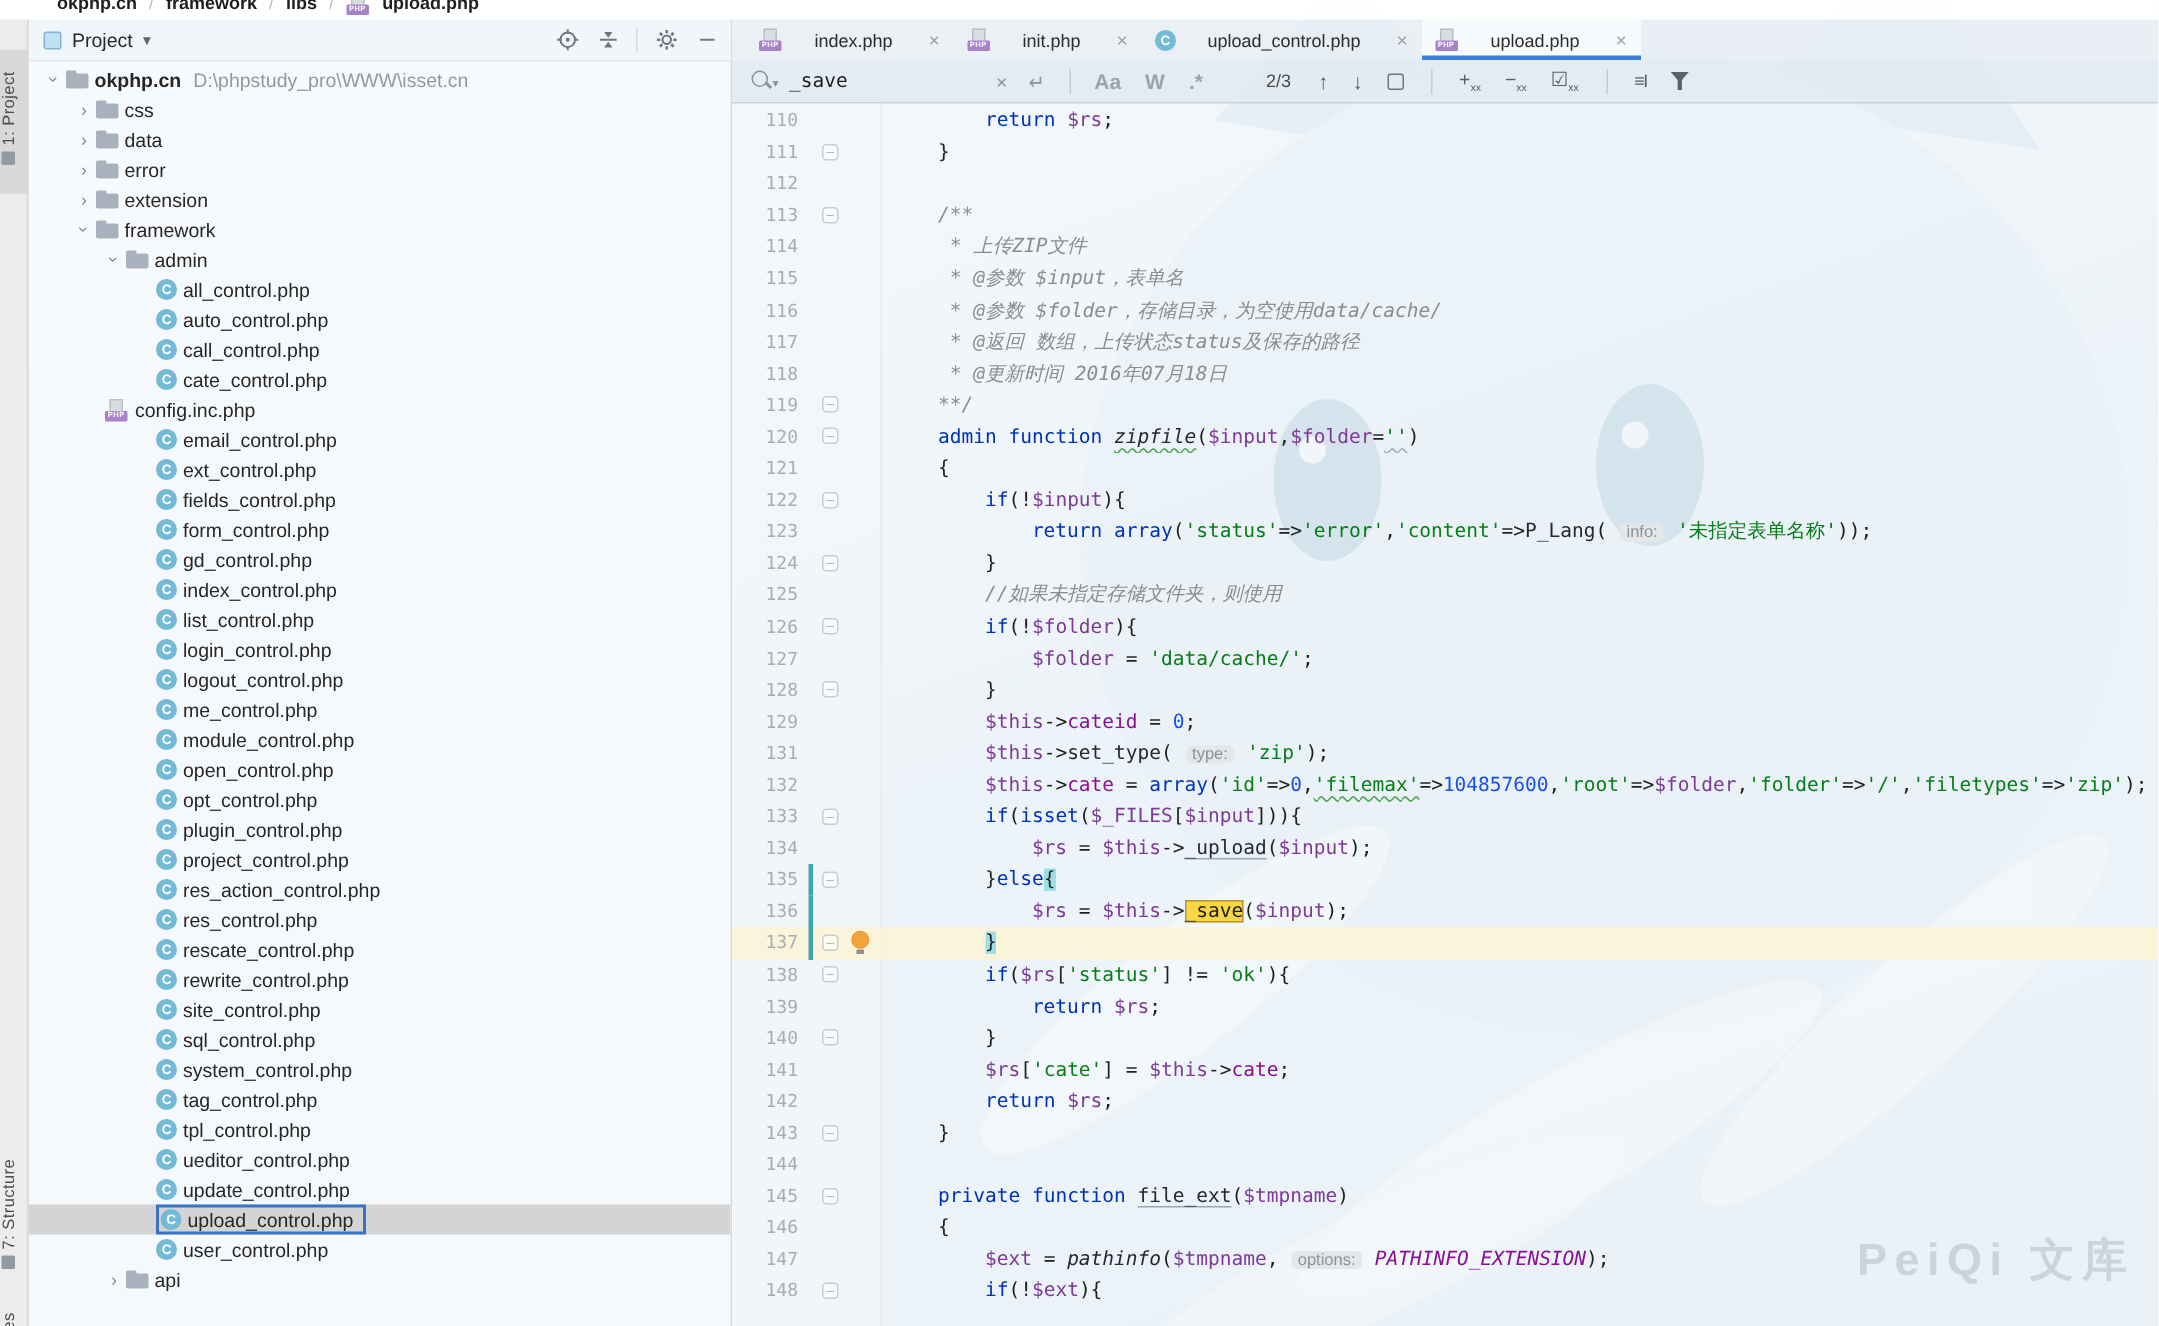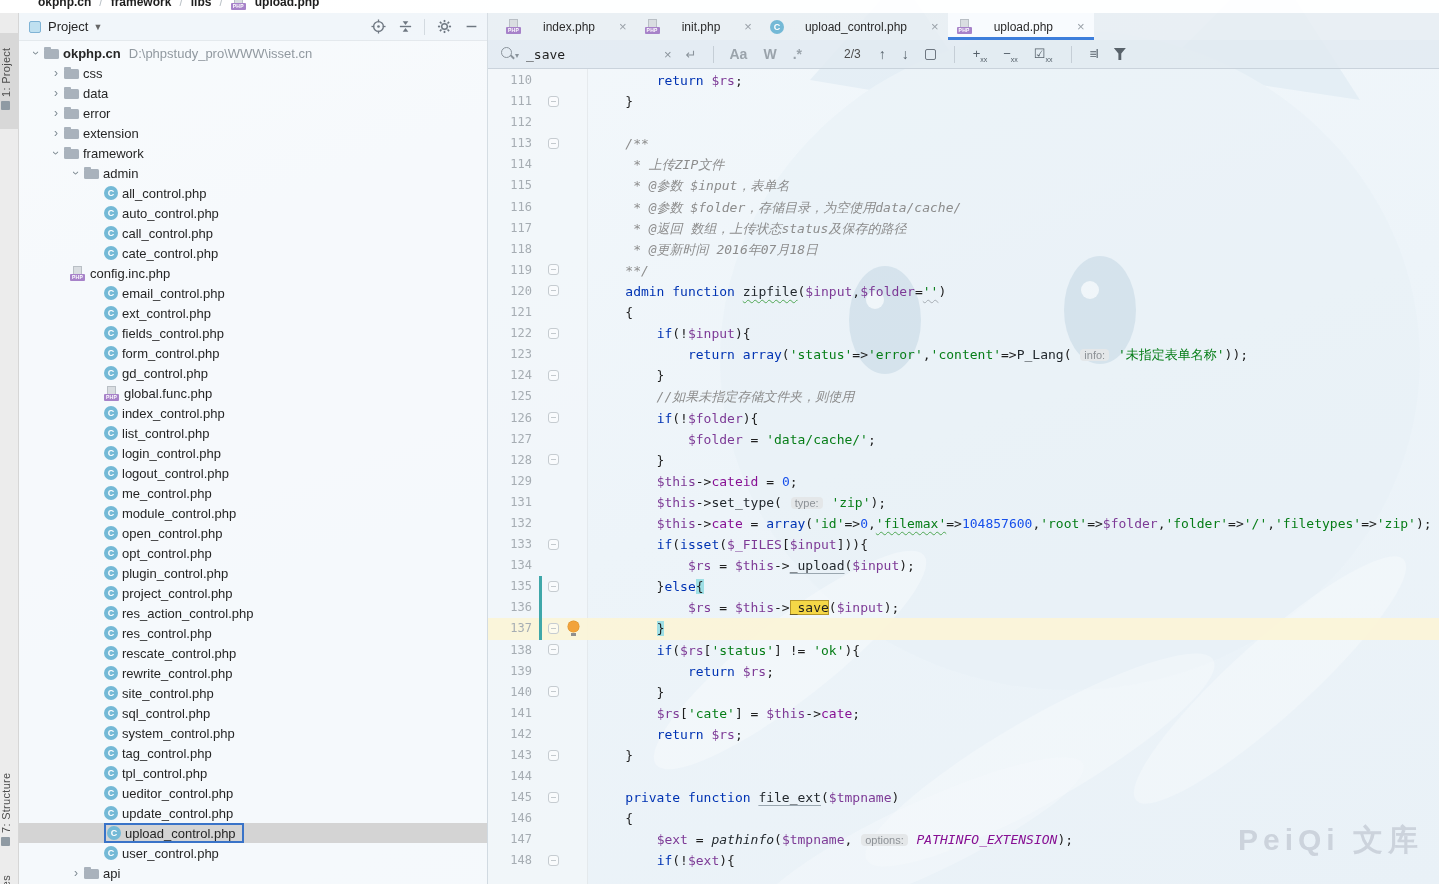"zipfile" .sfnw { font-style: none -> italic }
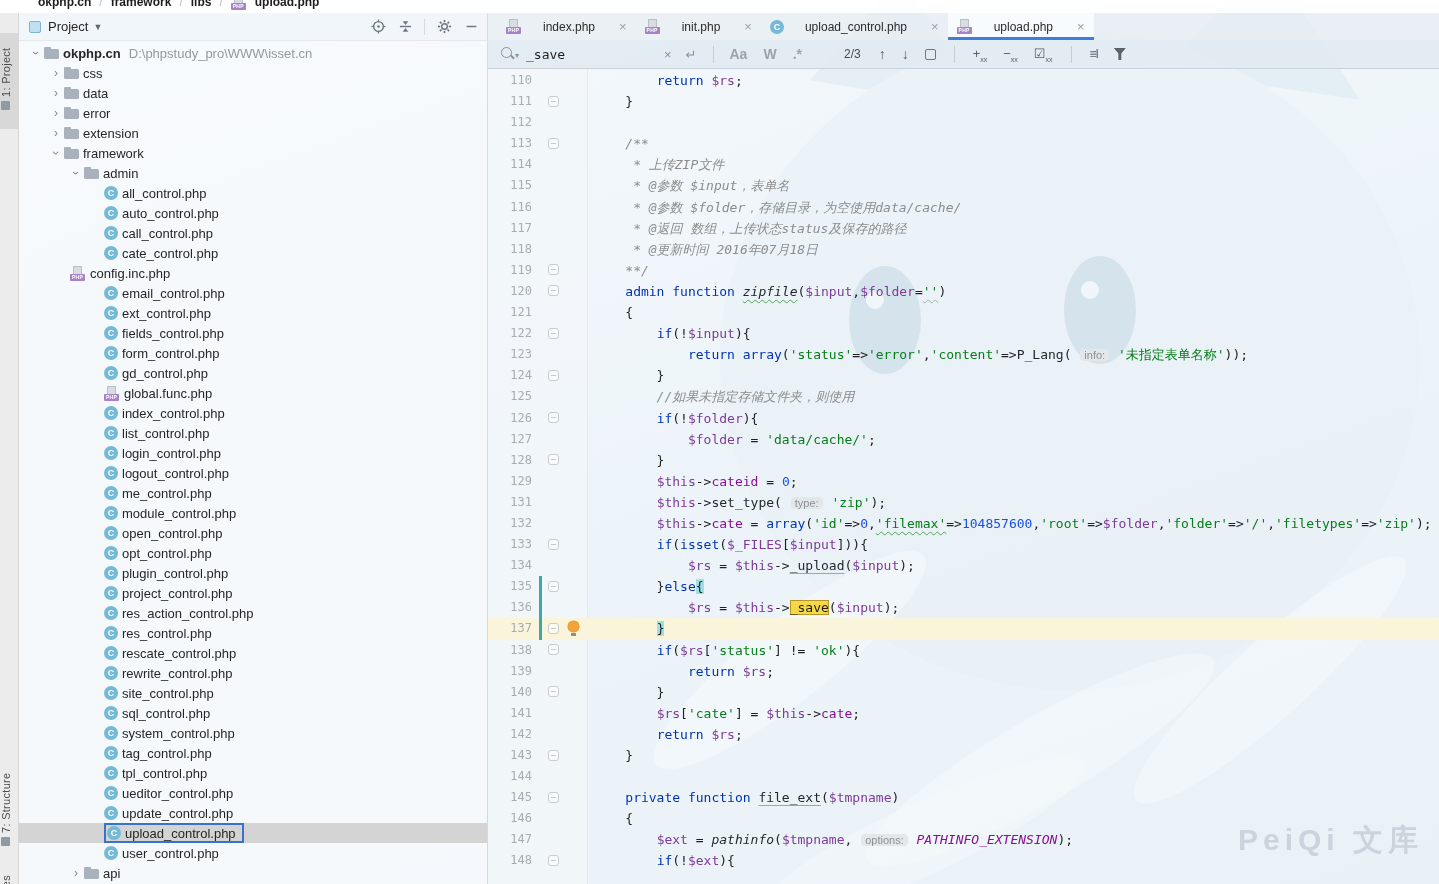"global.func.php" div.trow { html: <div> <span>›</span> <span> <span></span> <span>PHP</span> </span> <span>global.func.php</span> </div> -> none }
